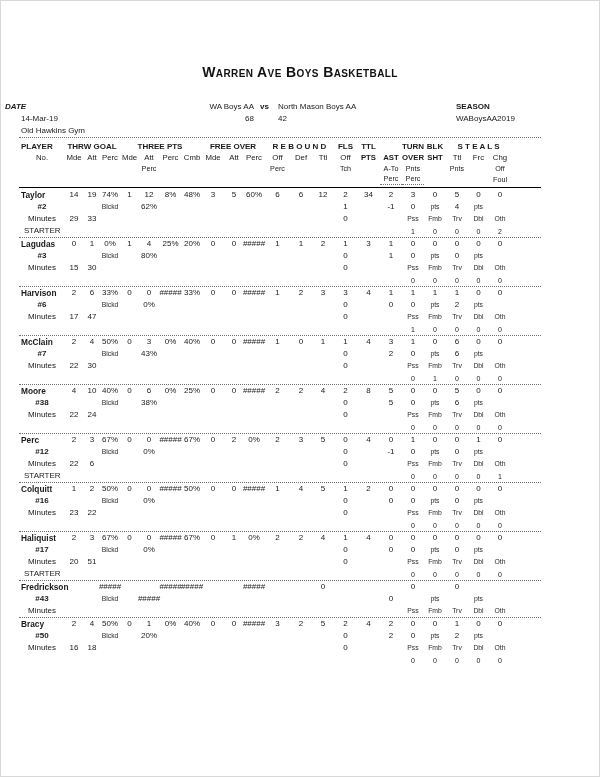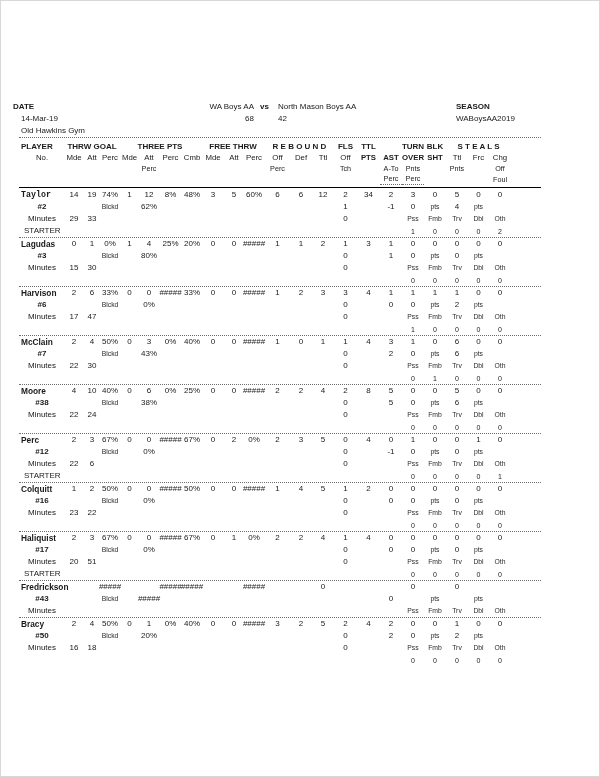"Warren Ave Boys Basketball" div.title { html: none -> <div>Warren Ave Boys Basketball</div> }
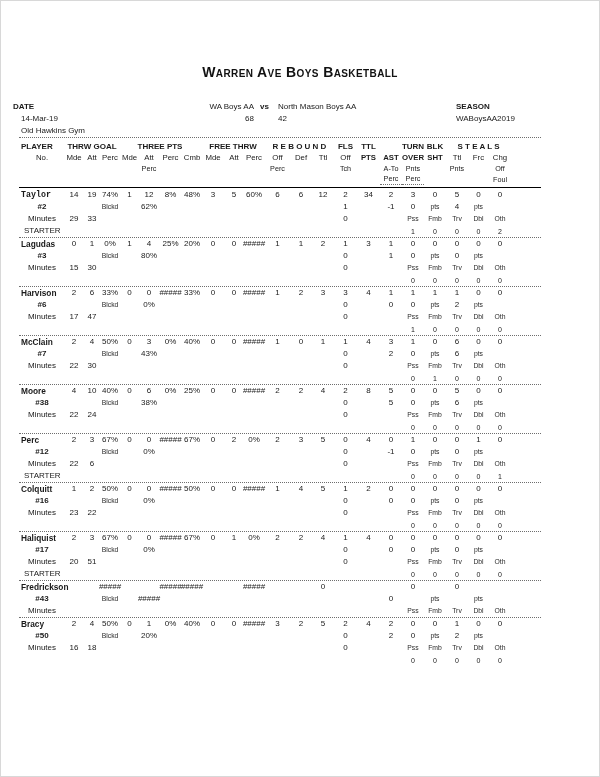"DATE" .meta-date-label { font-style: none -> italic; left: 12px -> 4px }
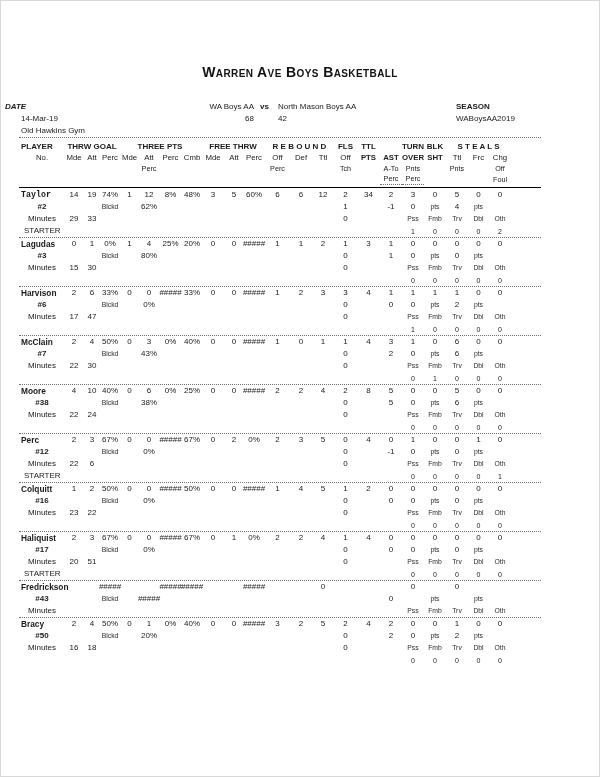"FREE THRW" div.c { text: THRW -> OVER }
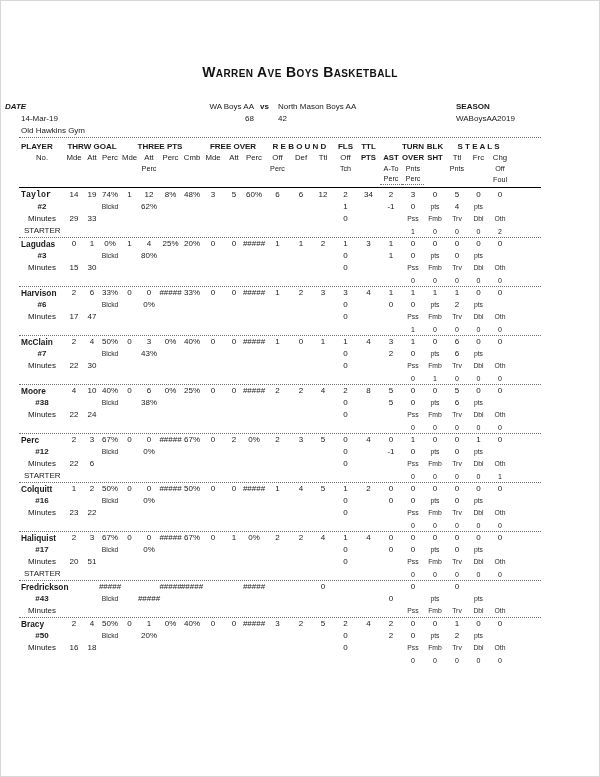"Taylor" div.c { font-family: Liberation Mono, monospace -> none }
